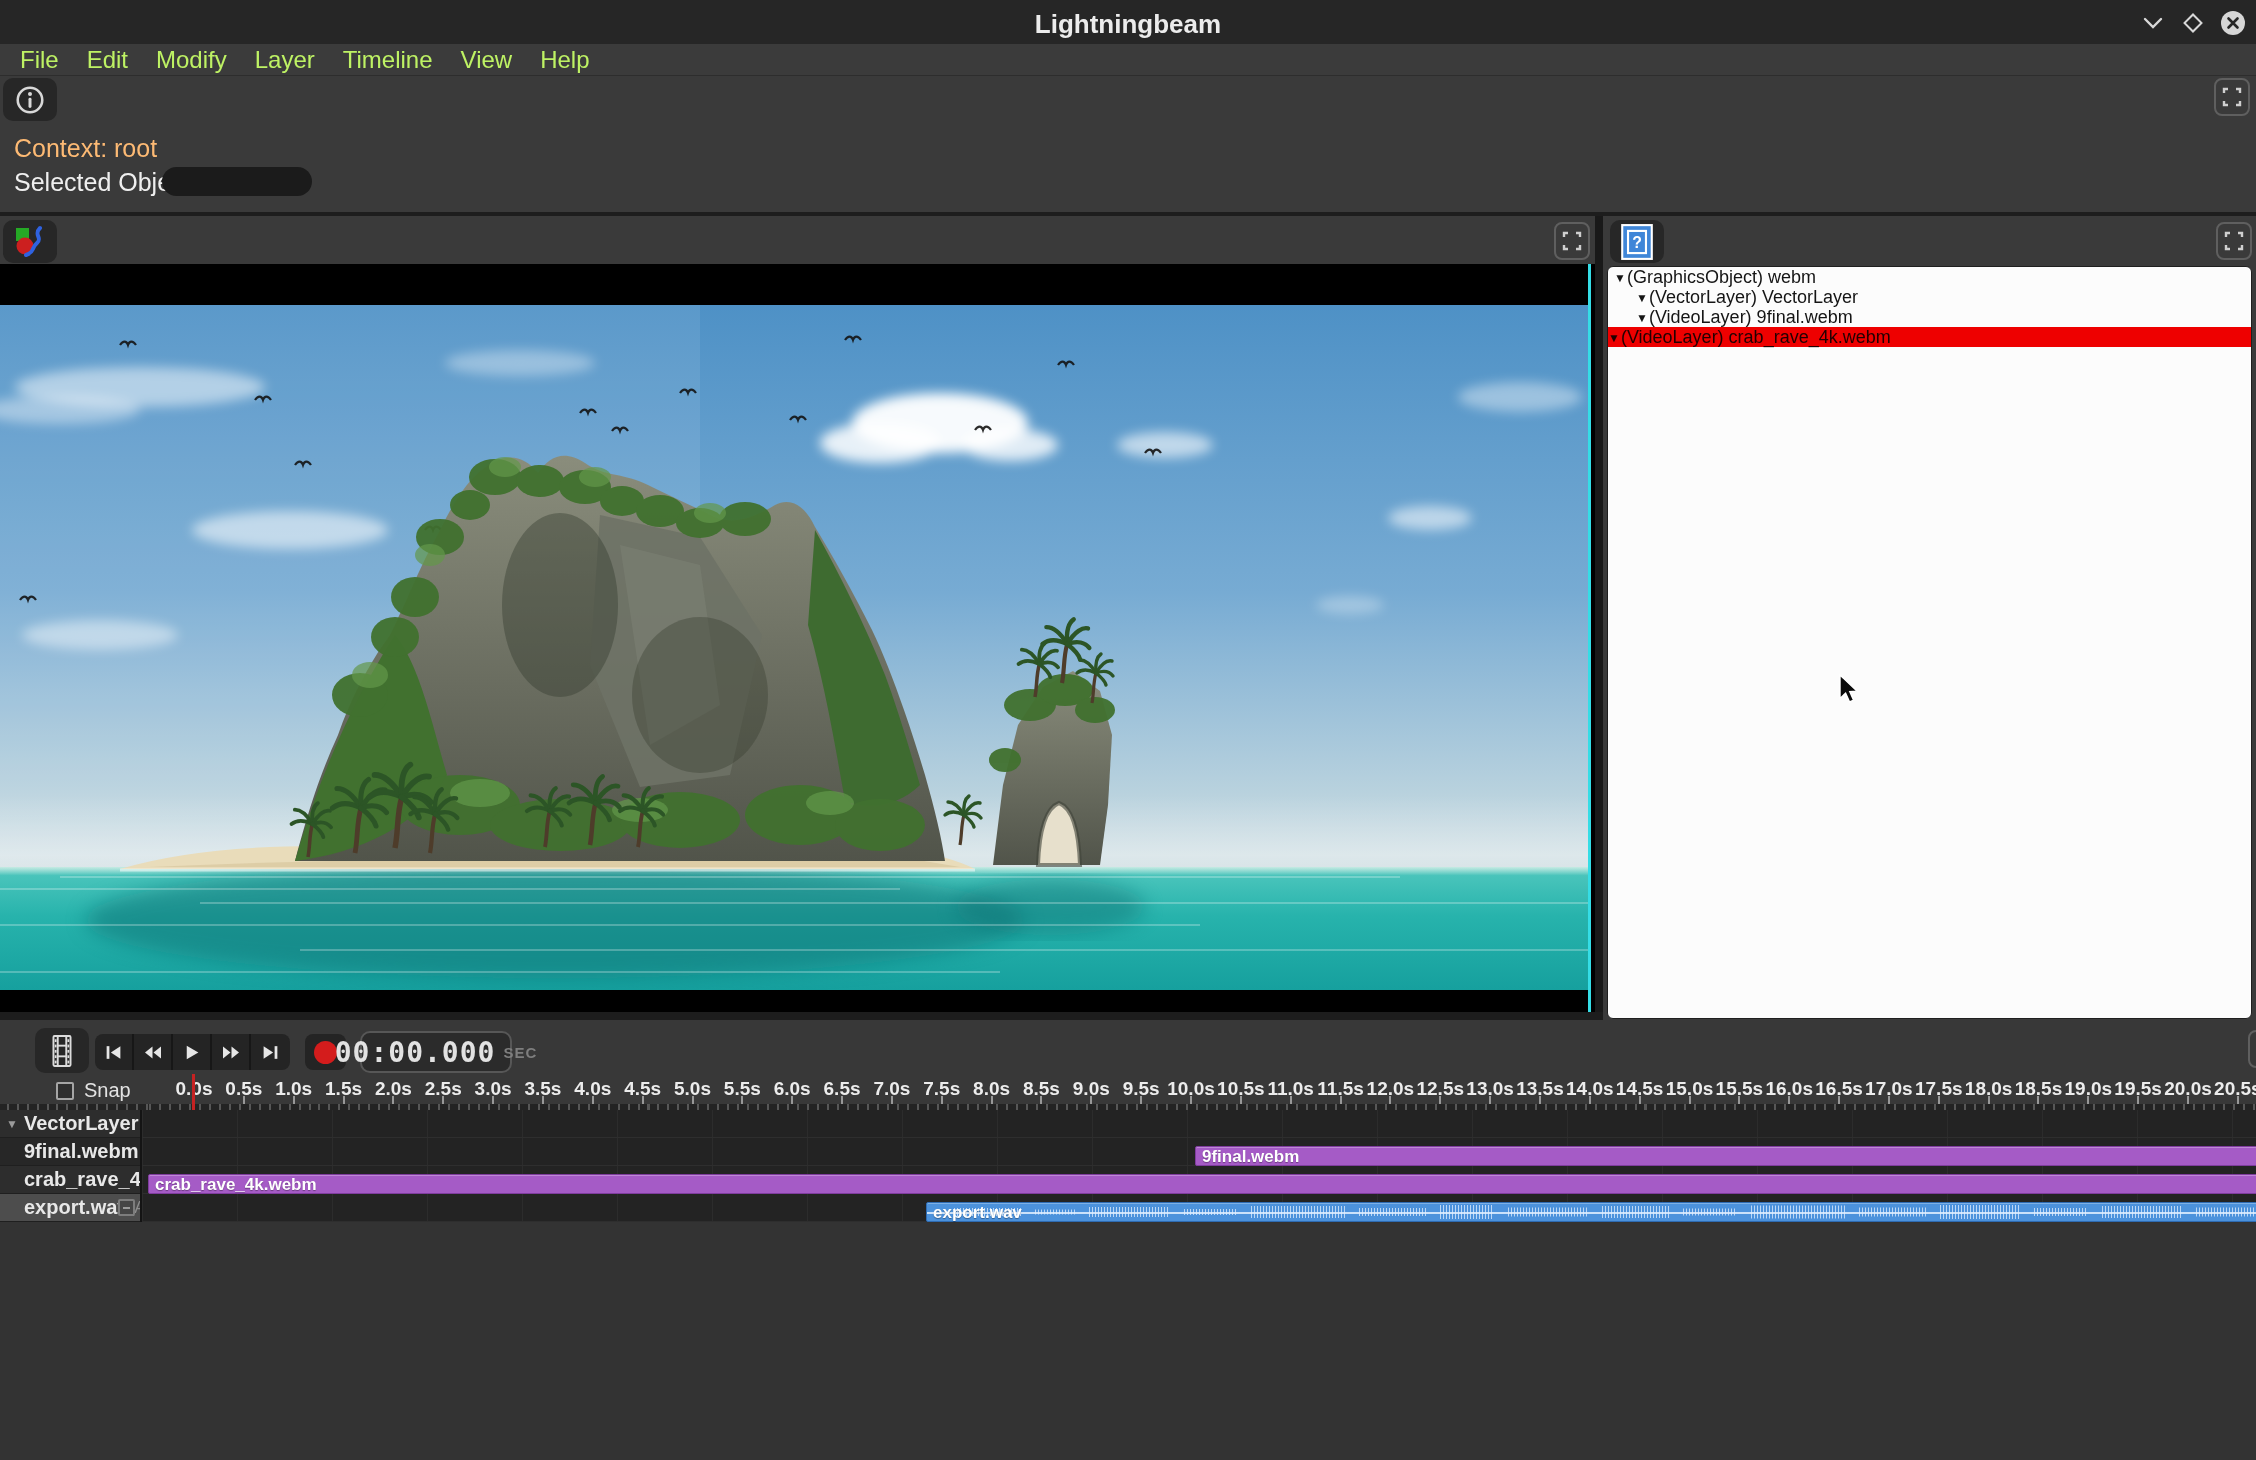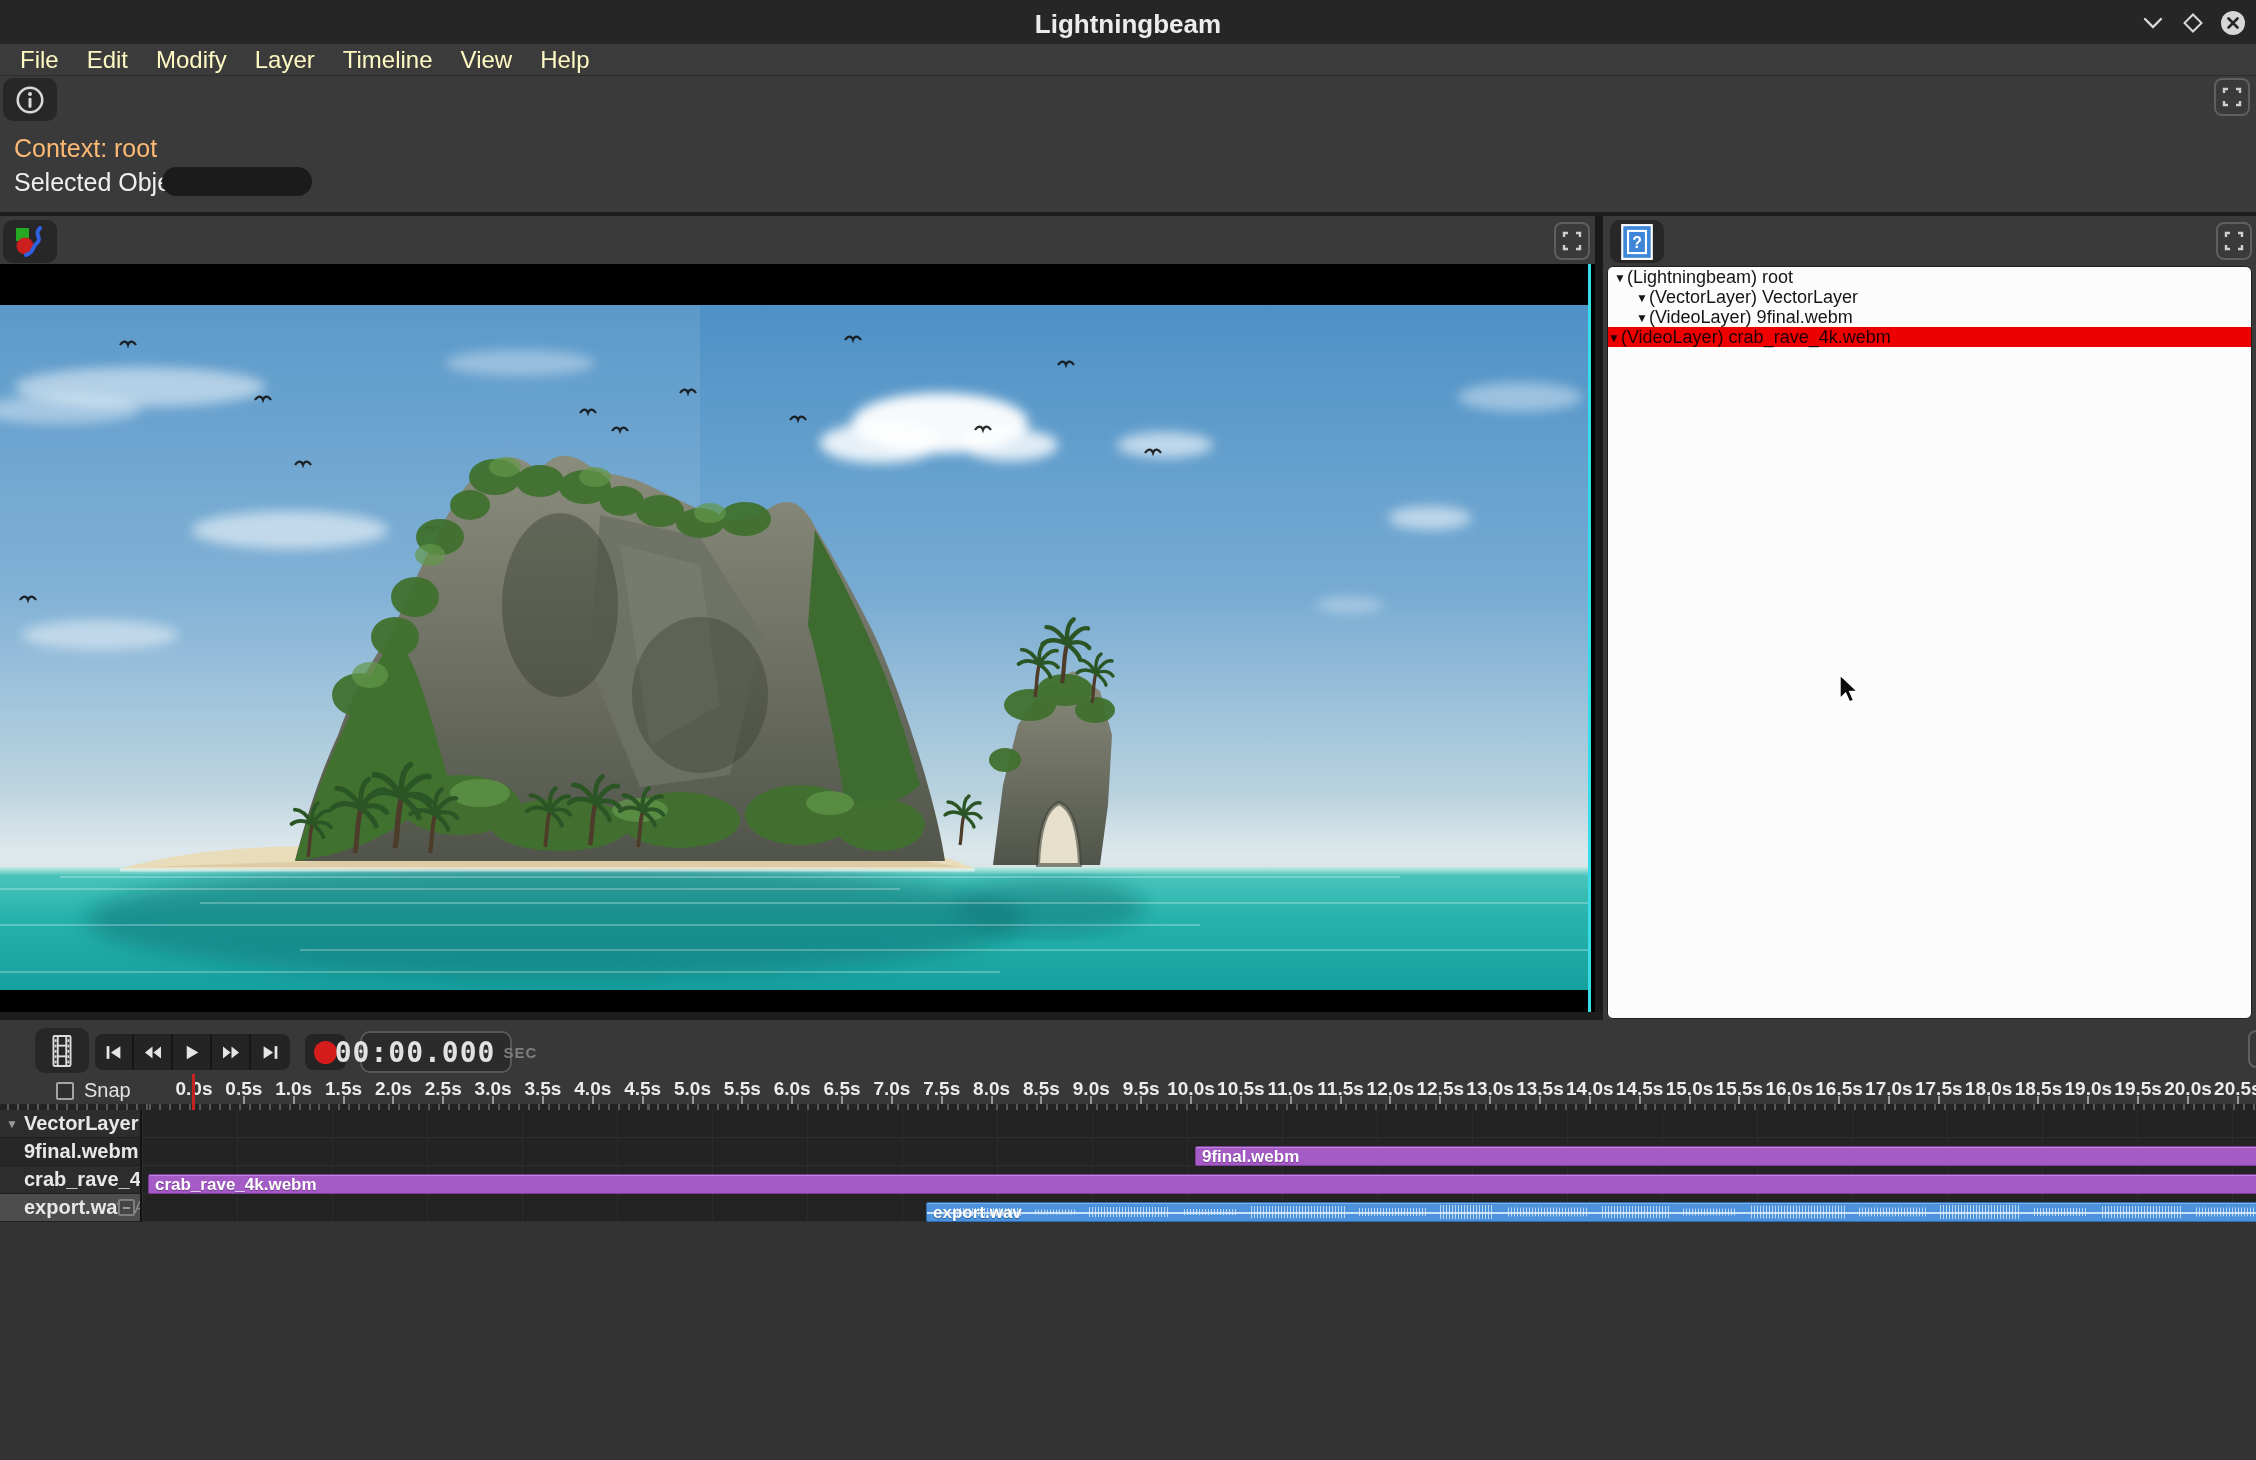"File" .menu-item { color: #fef9c3 -> #bef264 }
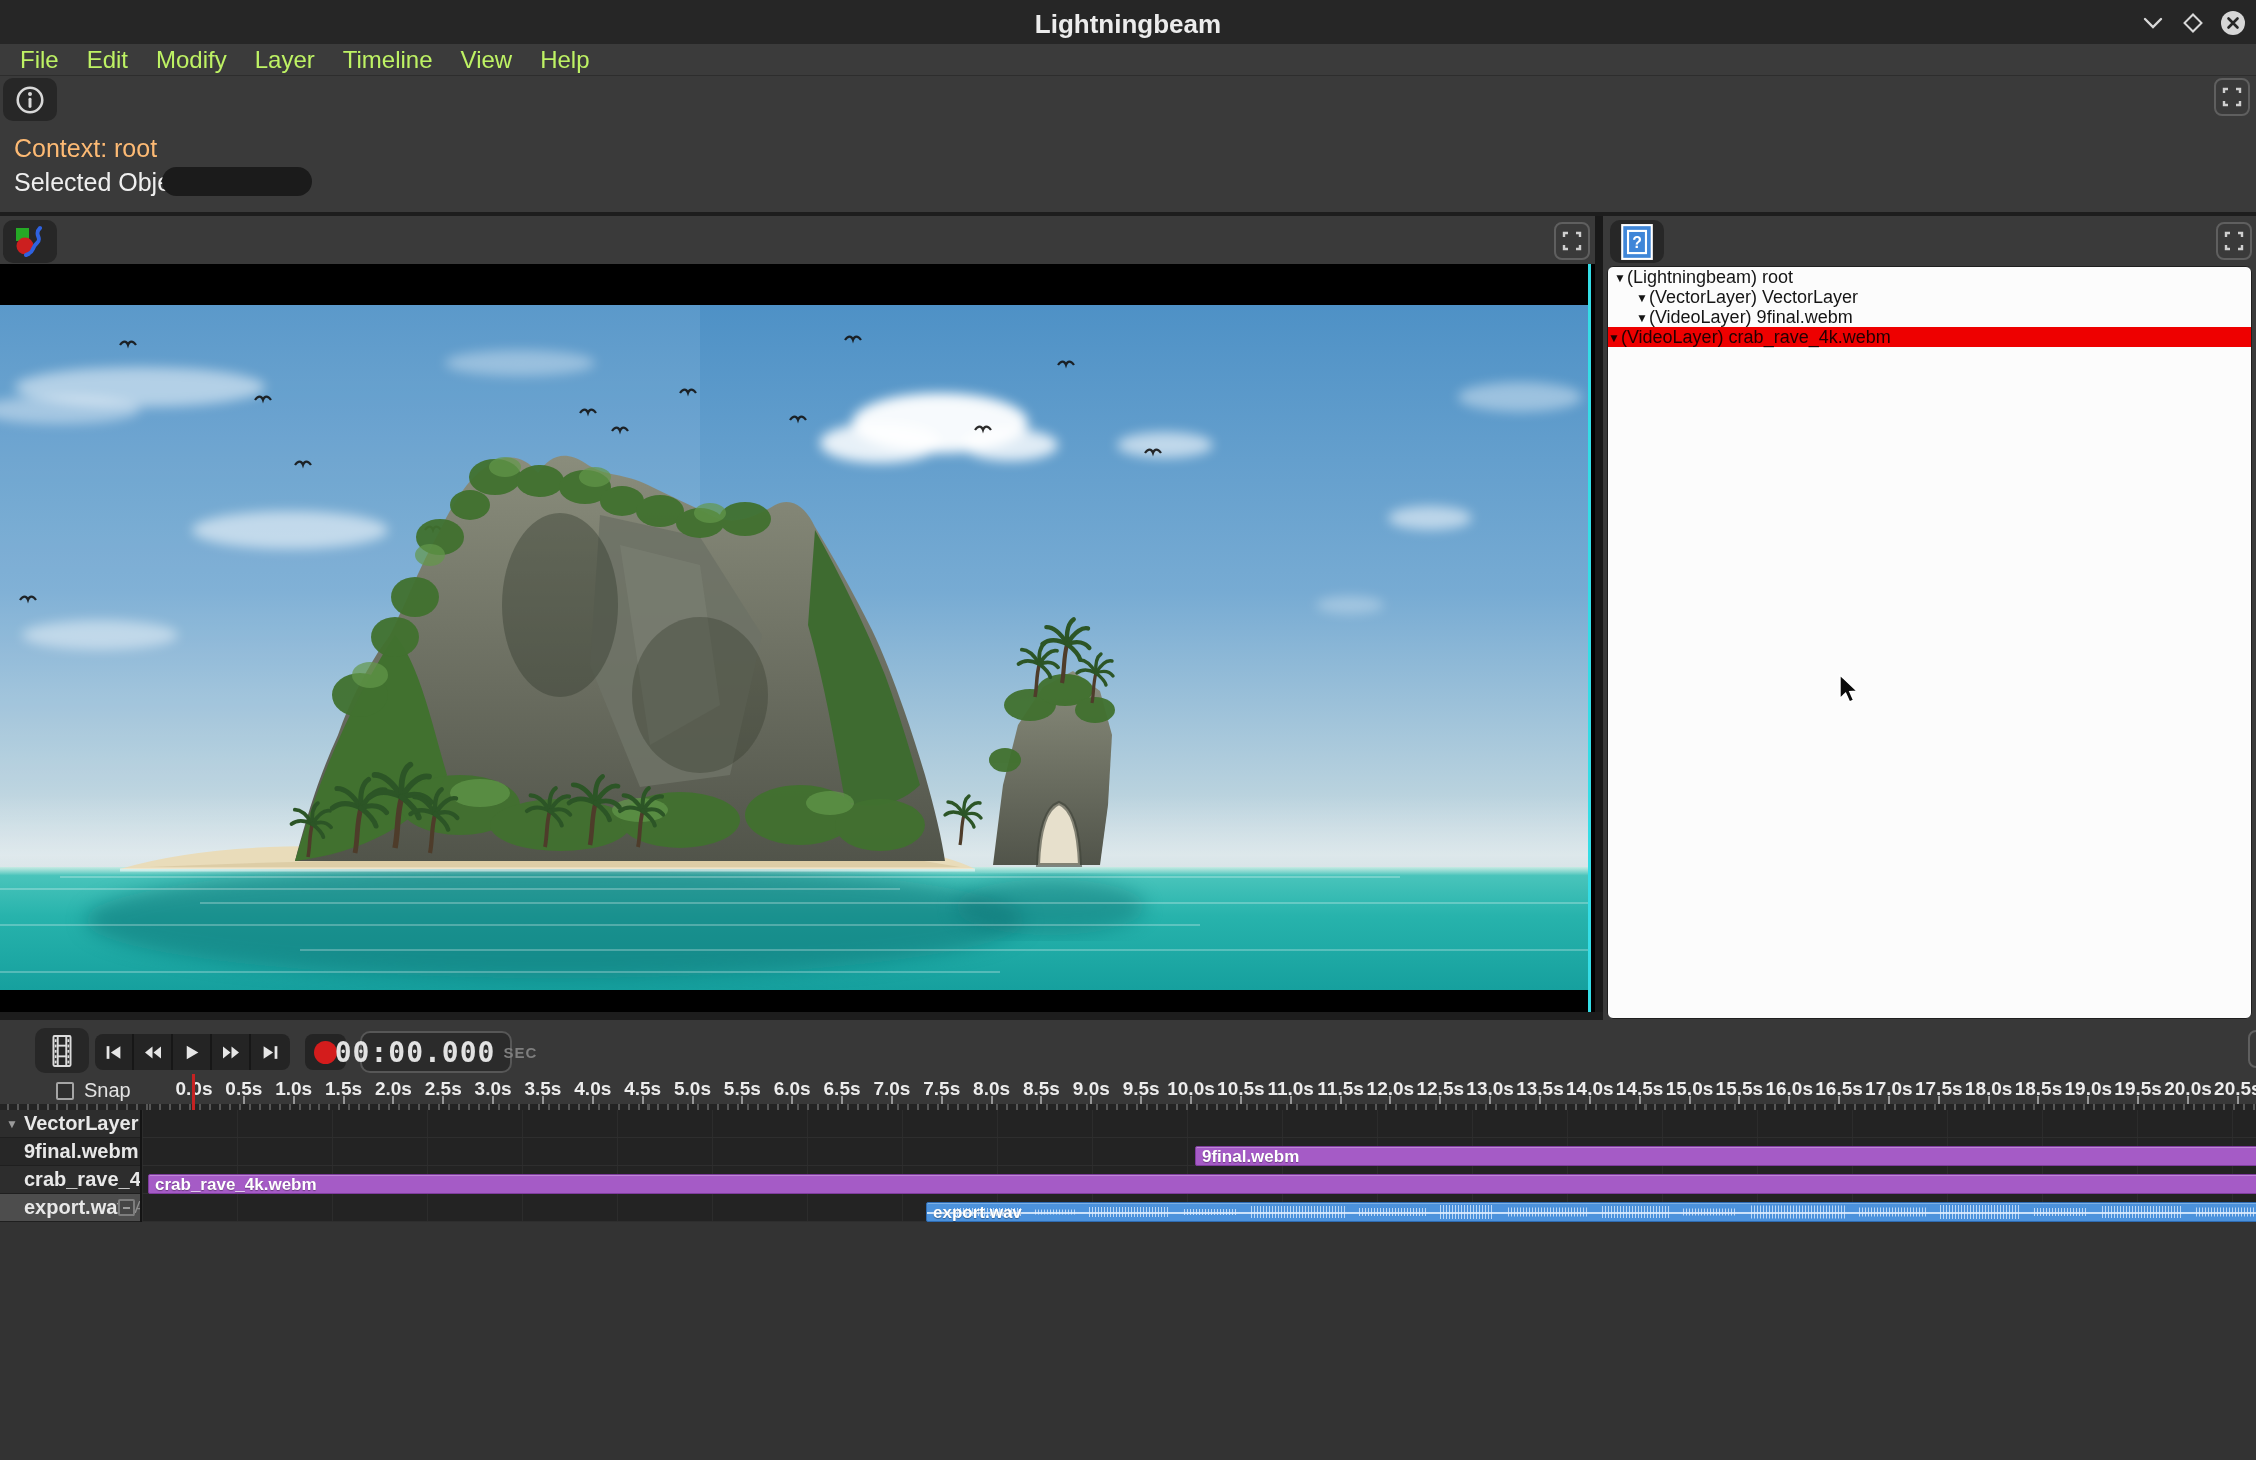"(Lightningbeam) root" span { text: Lightningbeam) root -> GraphicsObject) webm }
